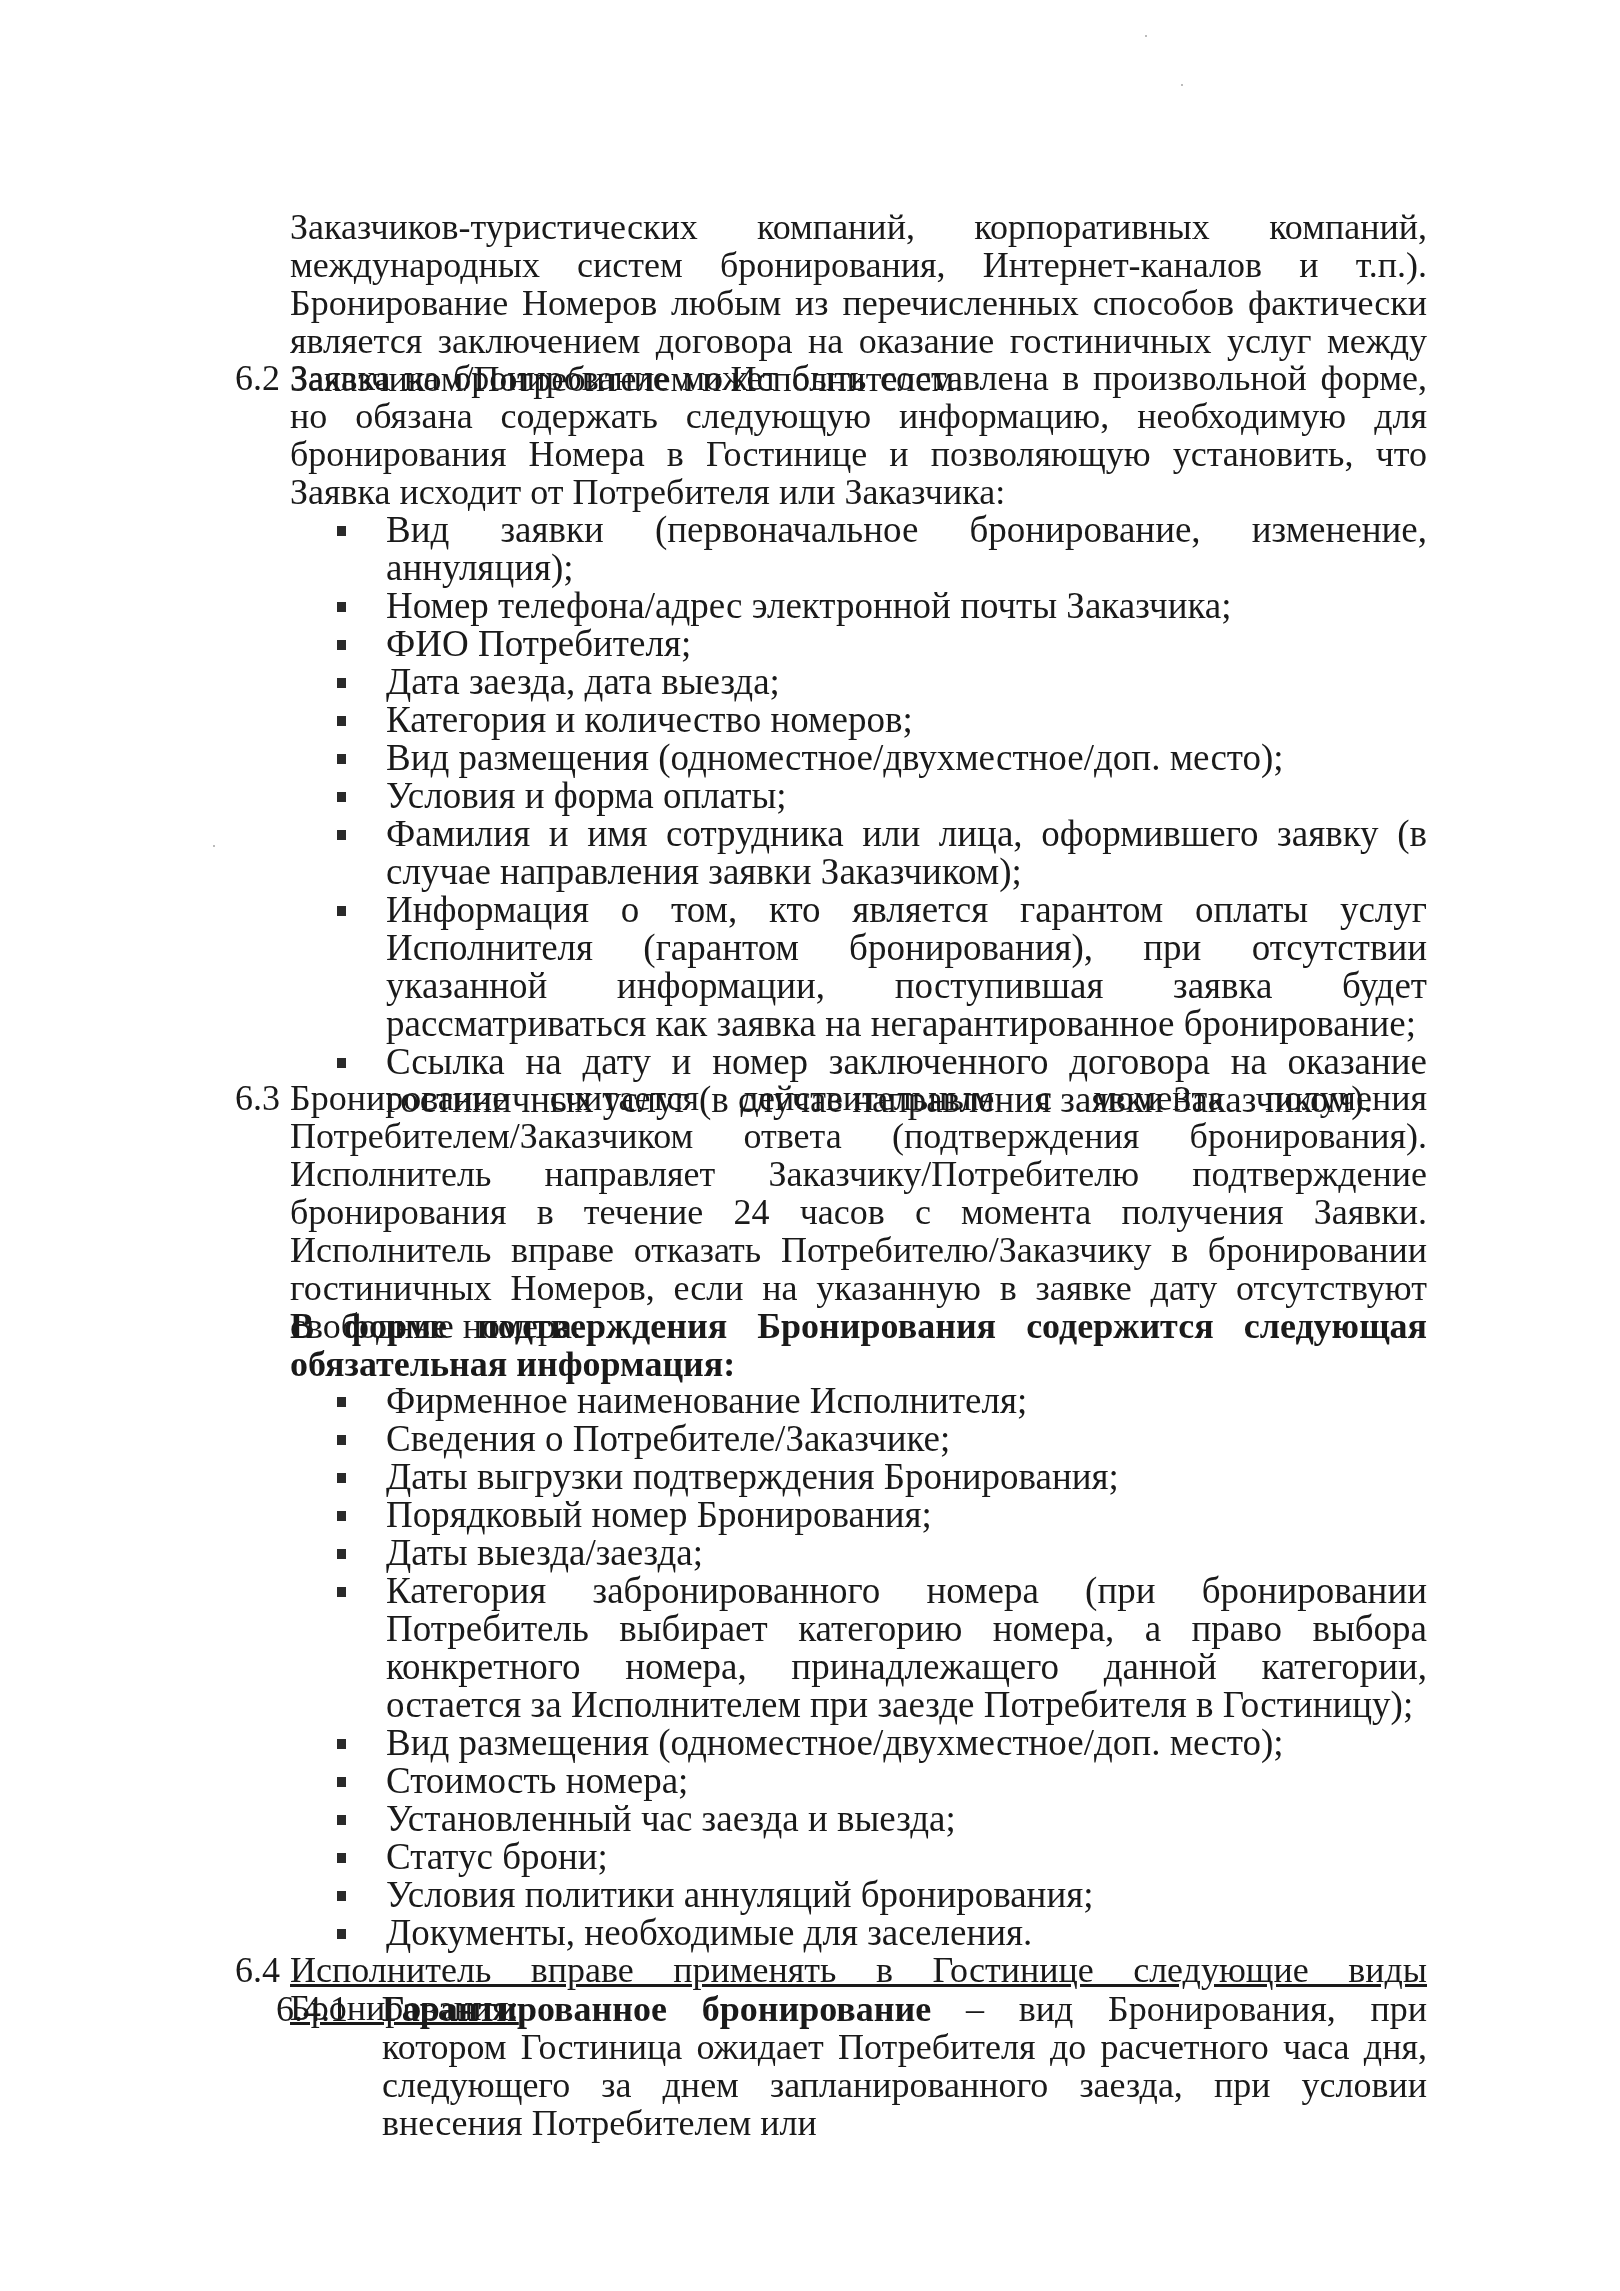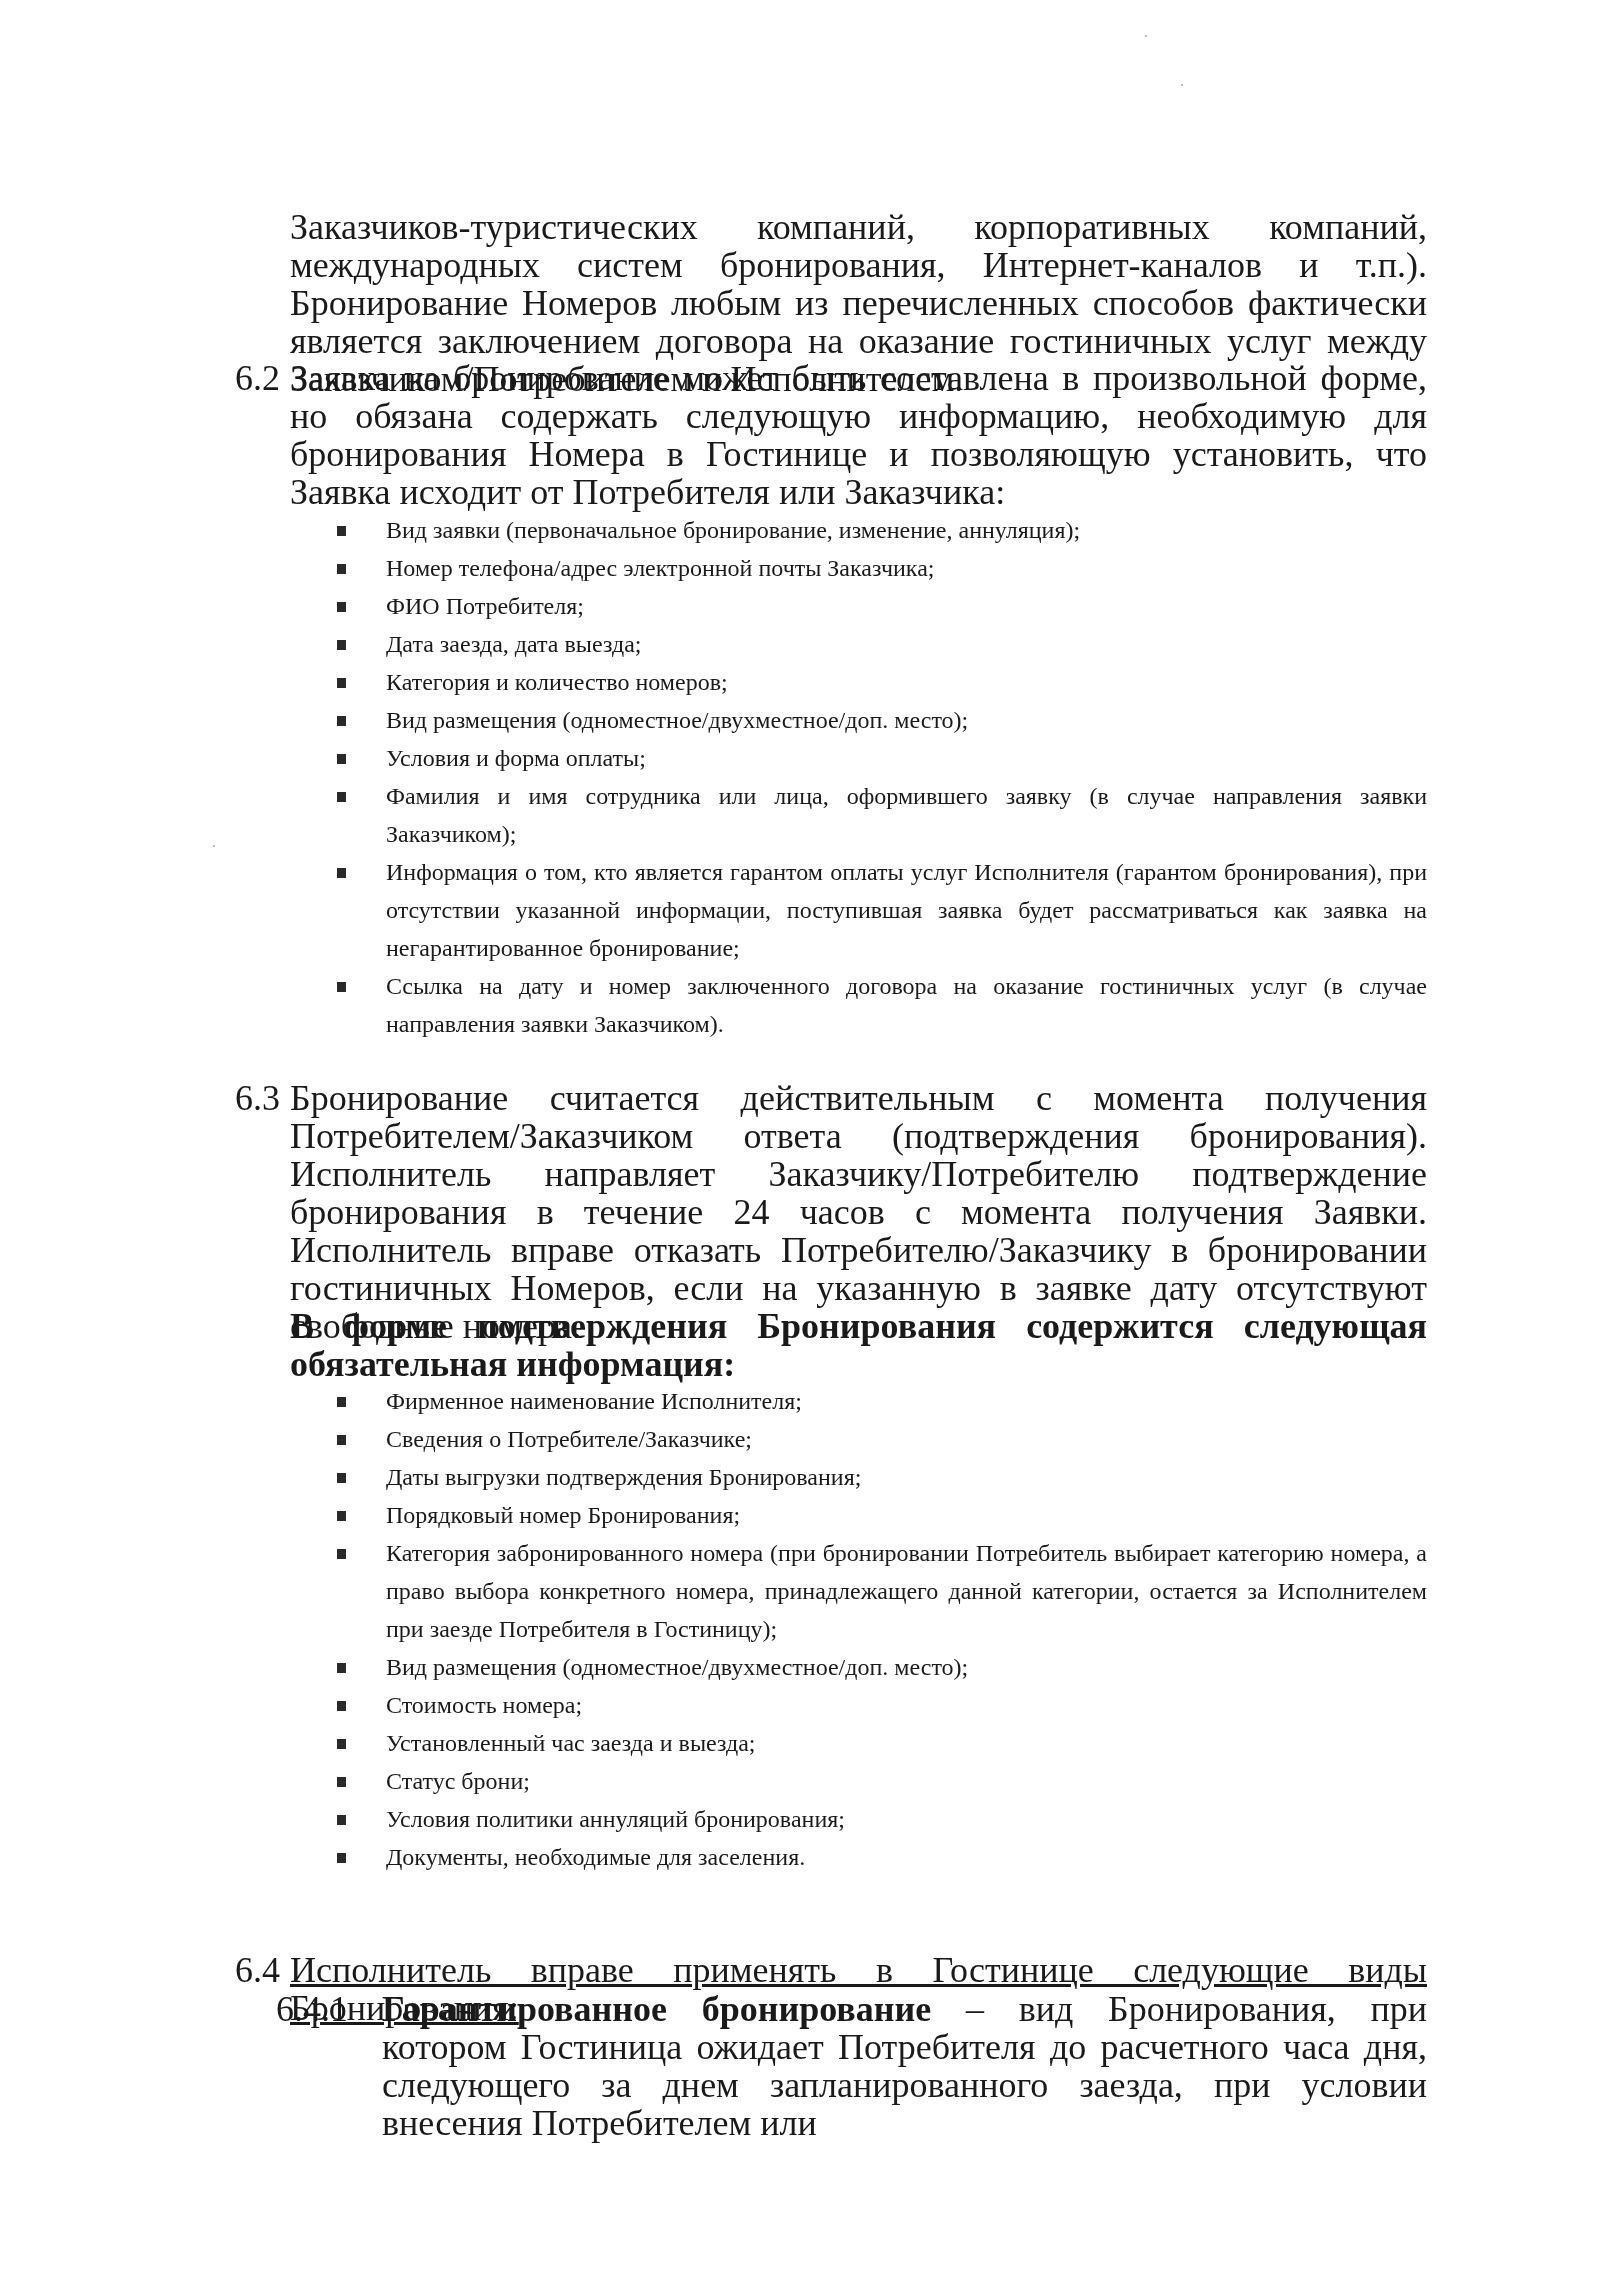"Вид заявки (первоначальное бронирование," ul.bullets { font-size: 24px -> 37px }
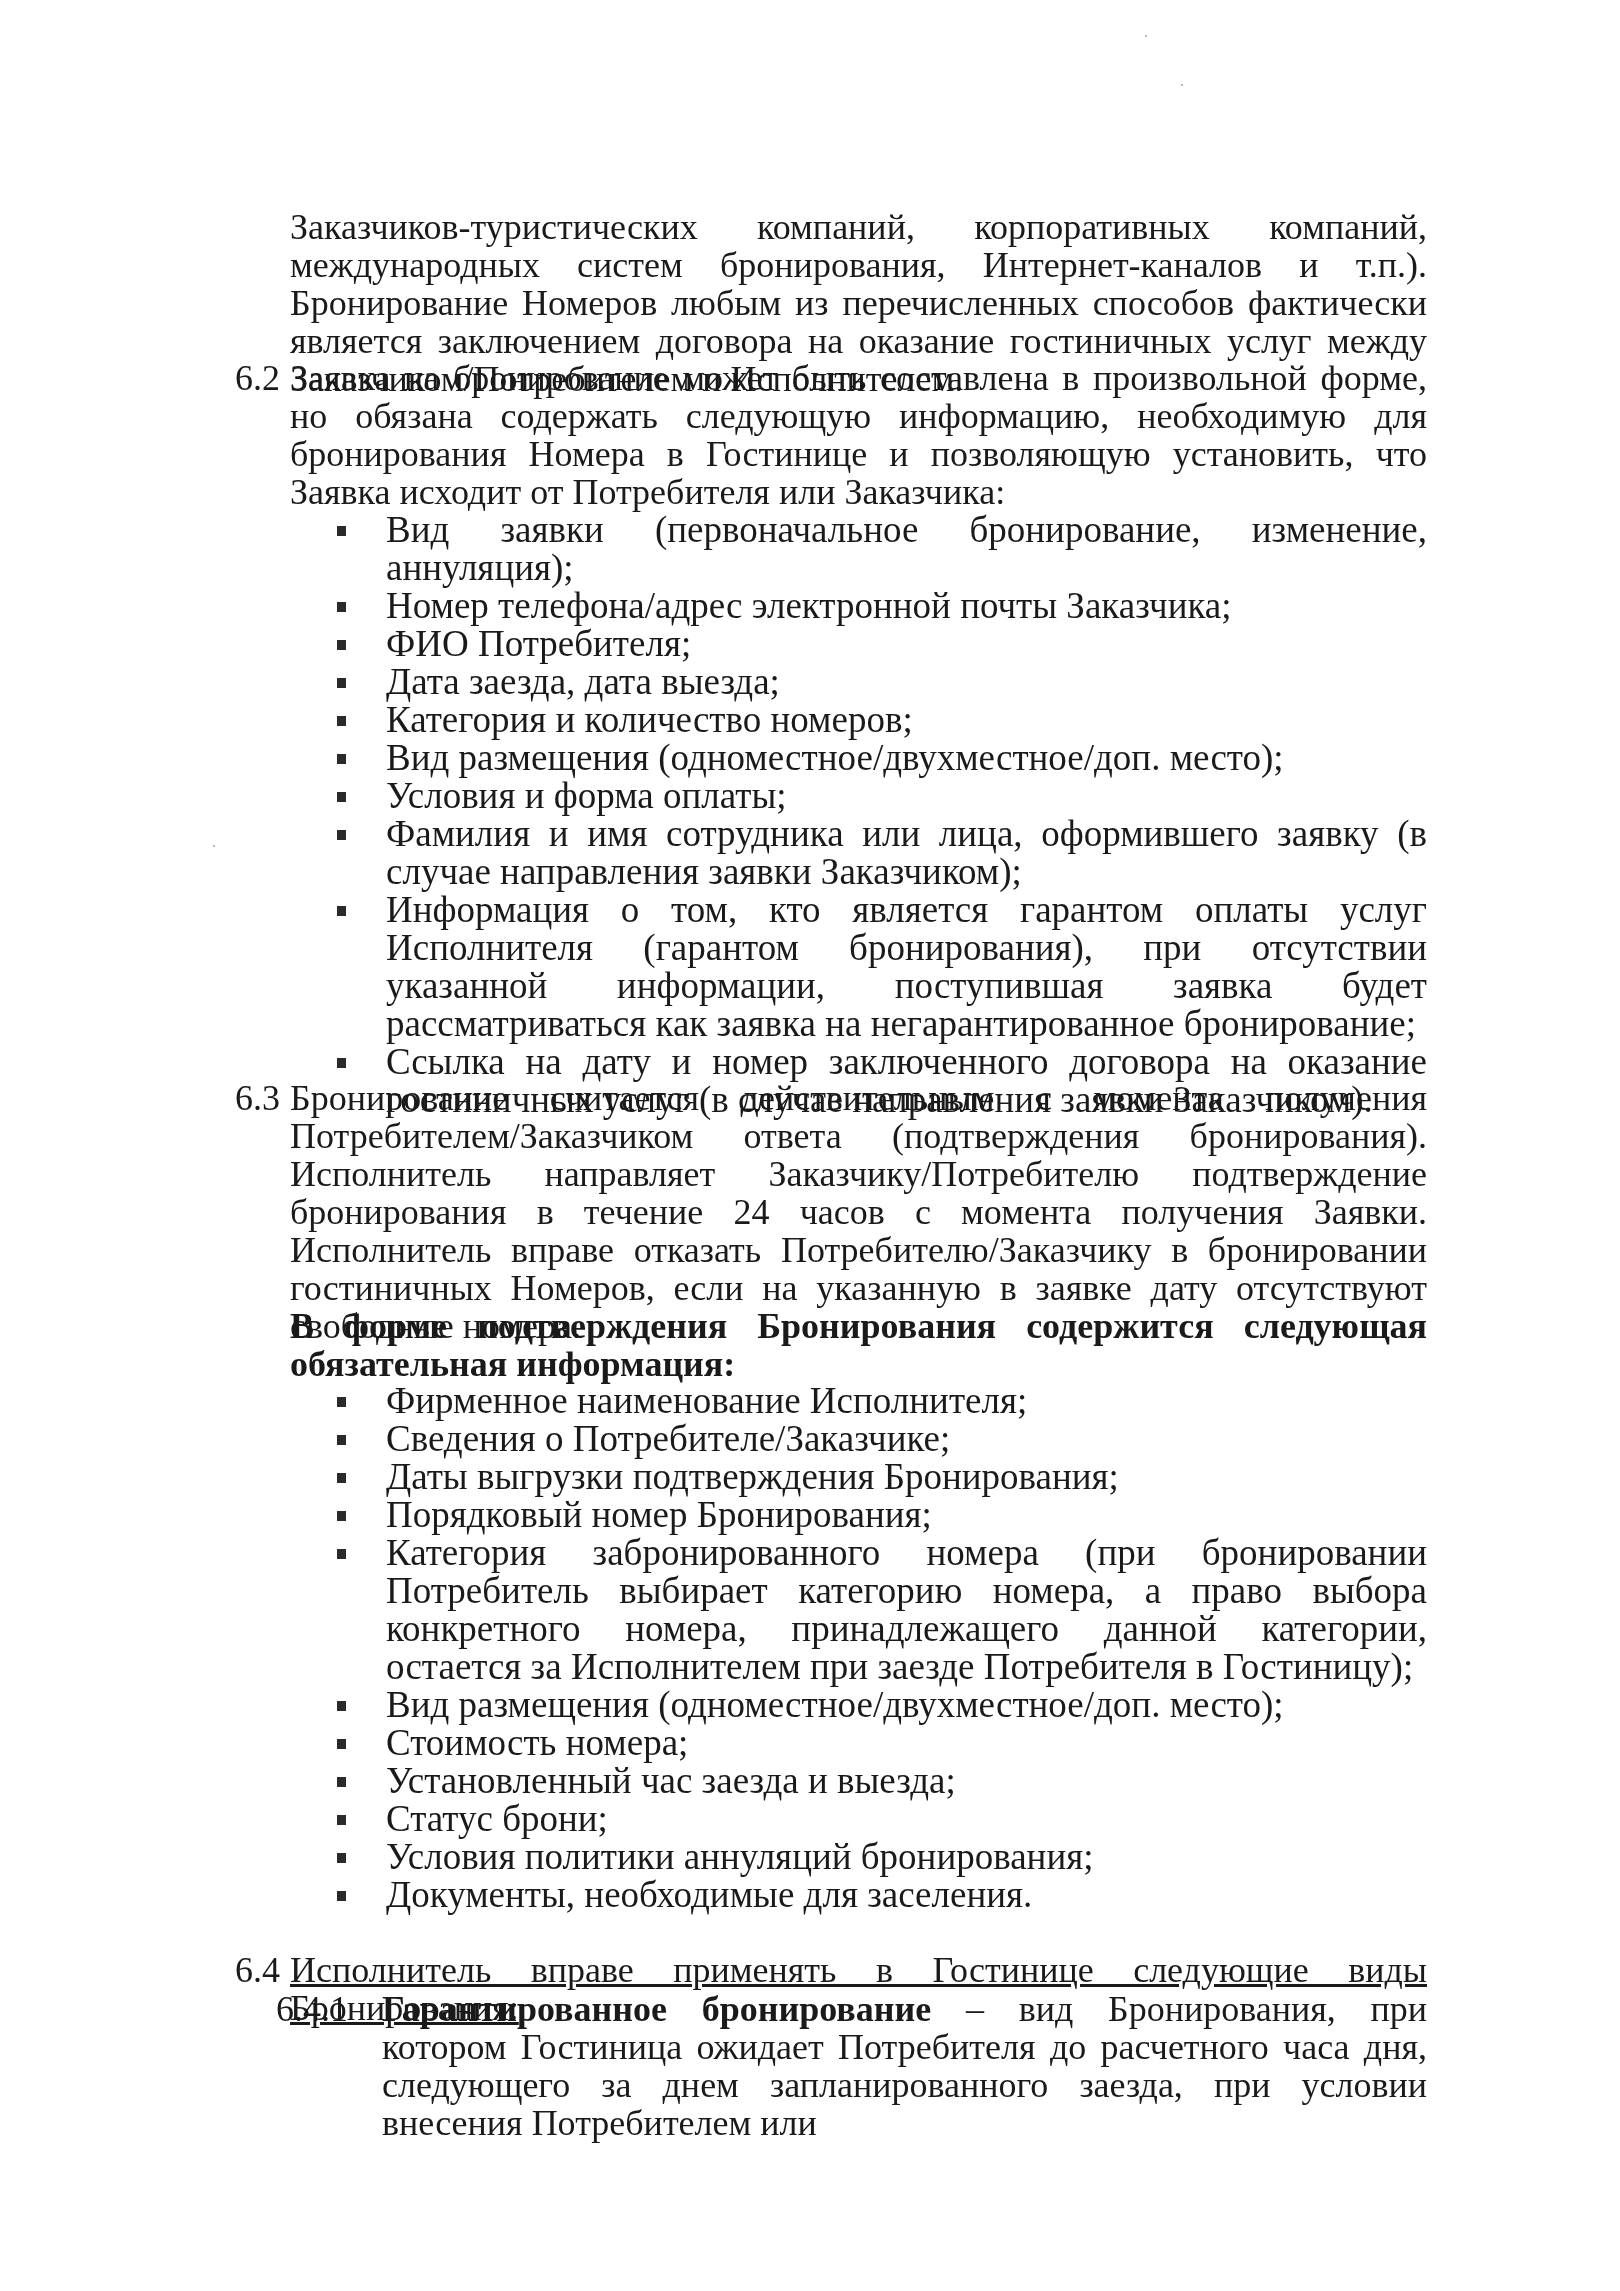"Даты выезда/заезда;" li { html: none -> <li><span></span><span>Даты выезда/заезда;</span></li> }
